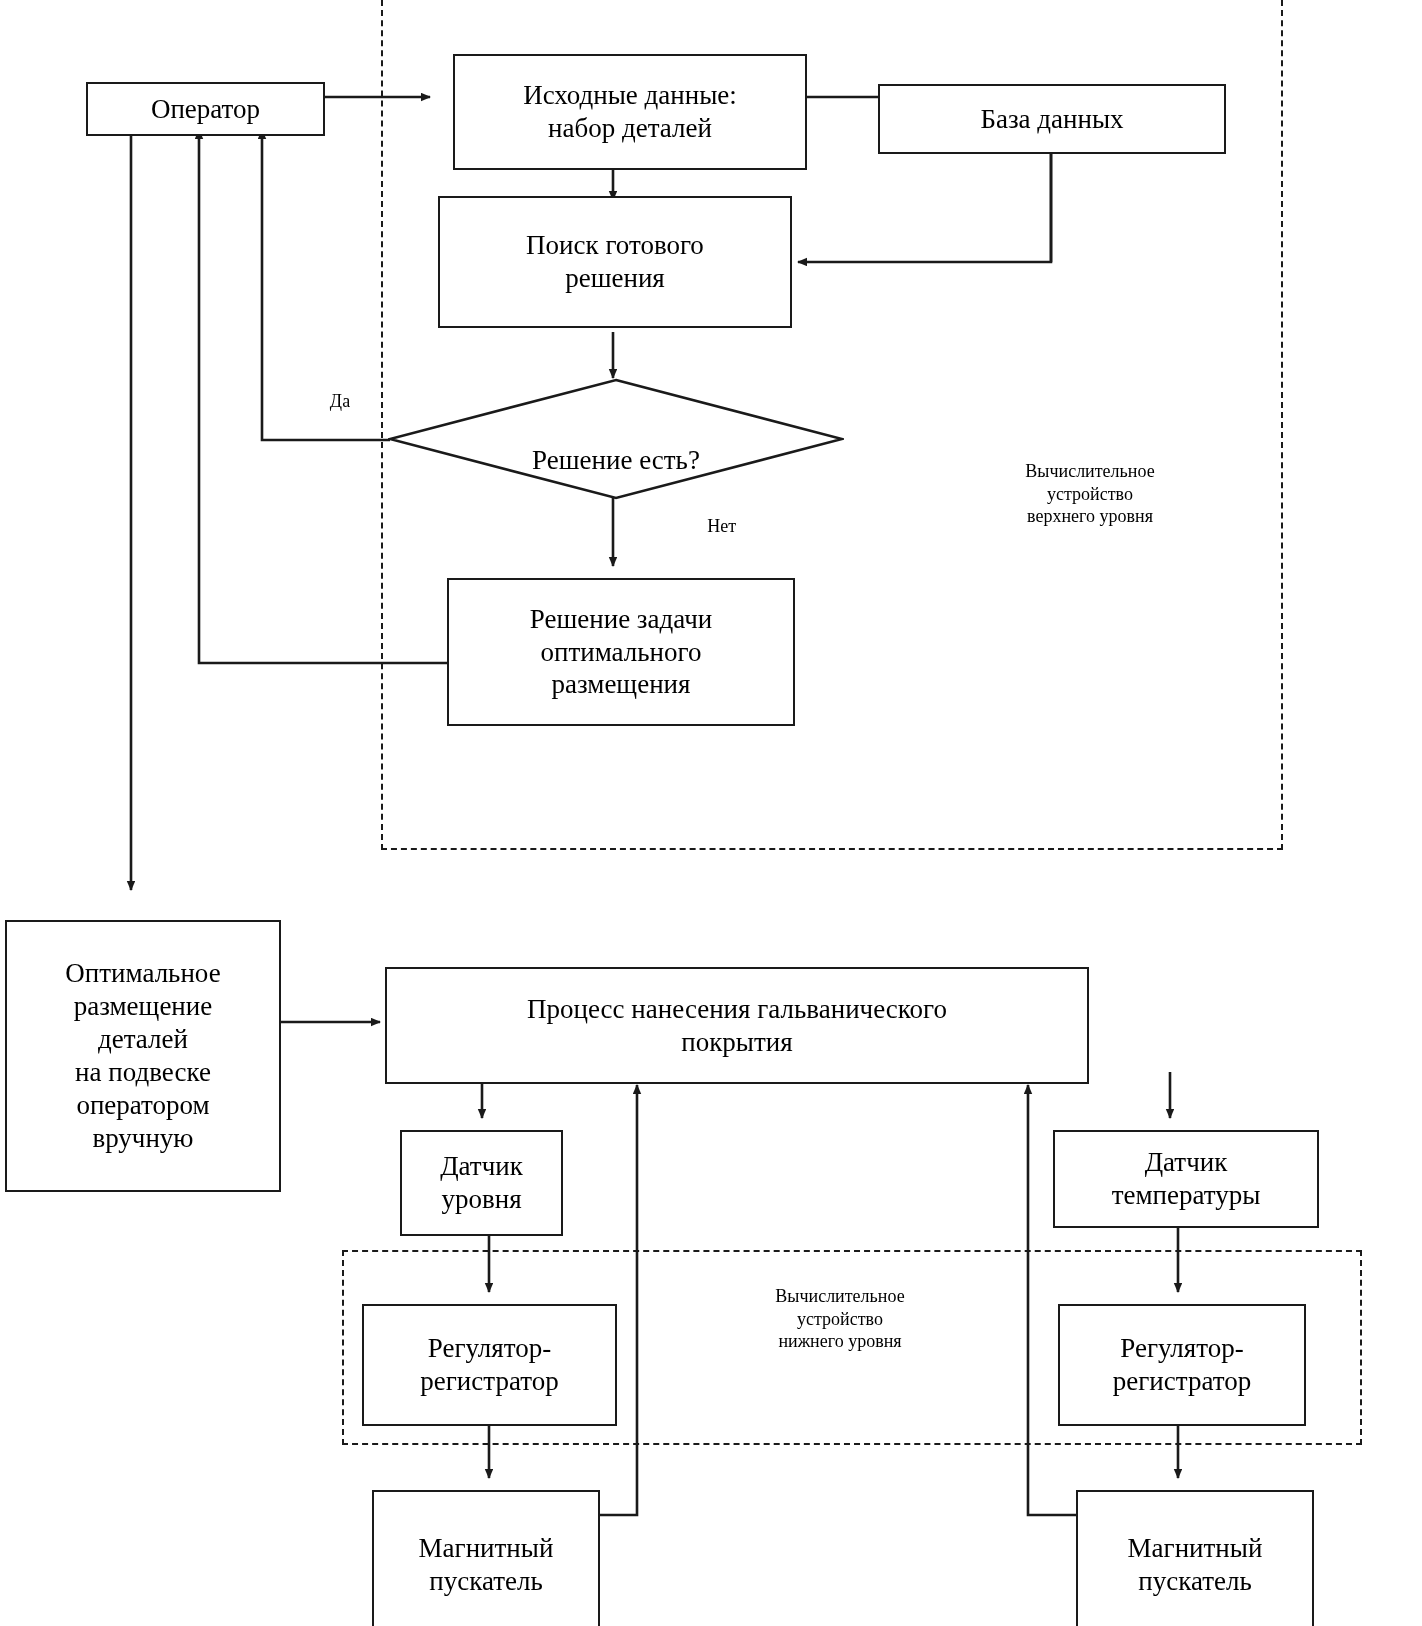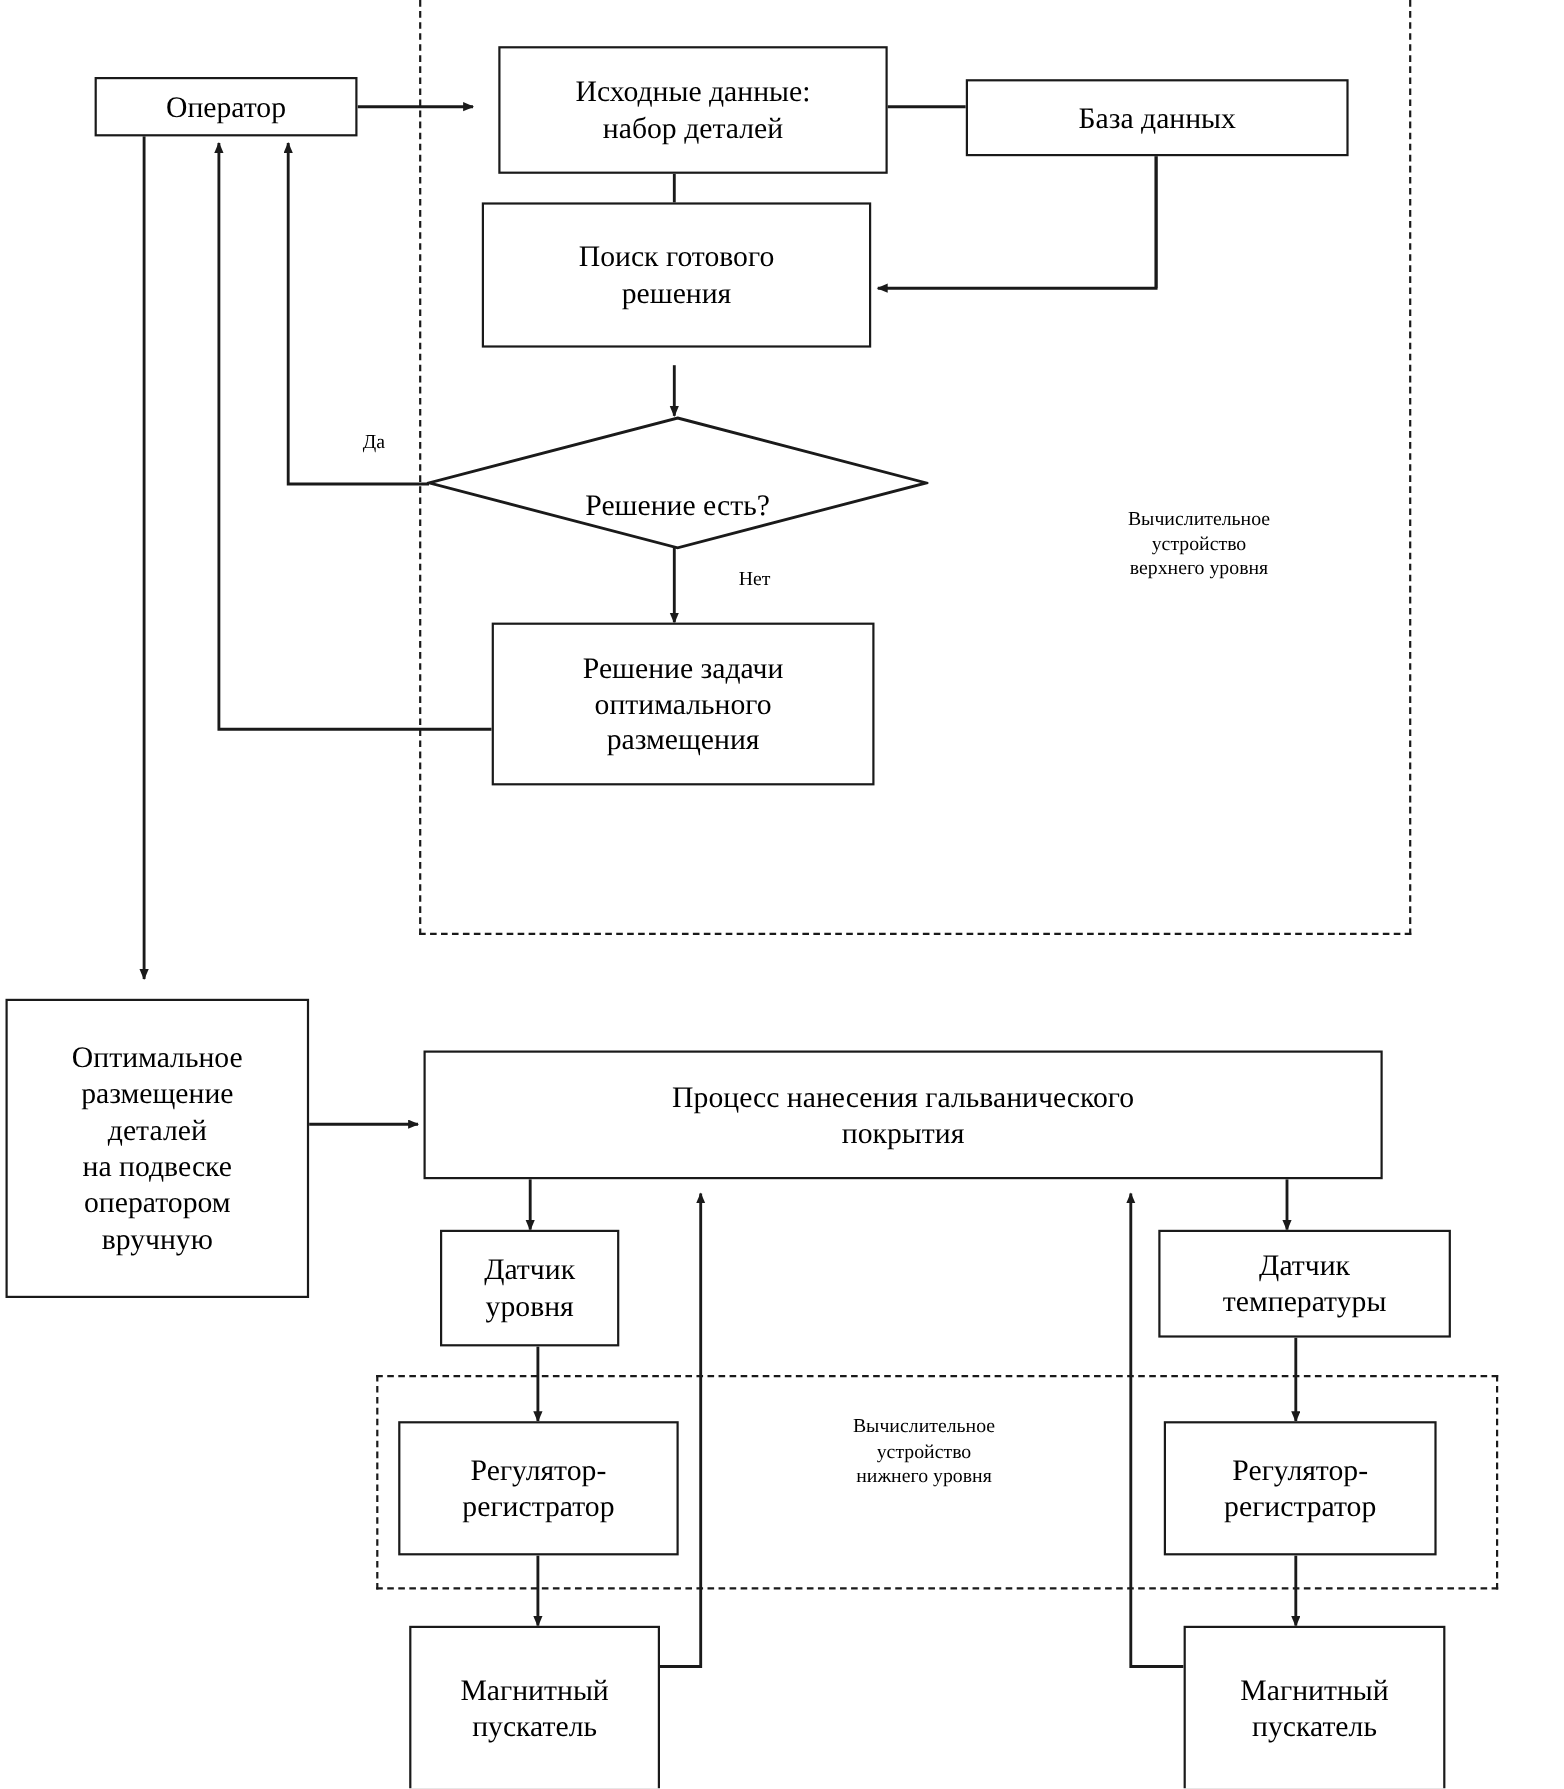"Оператор" .box { margin-top: none -> 12px }
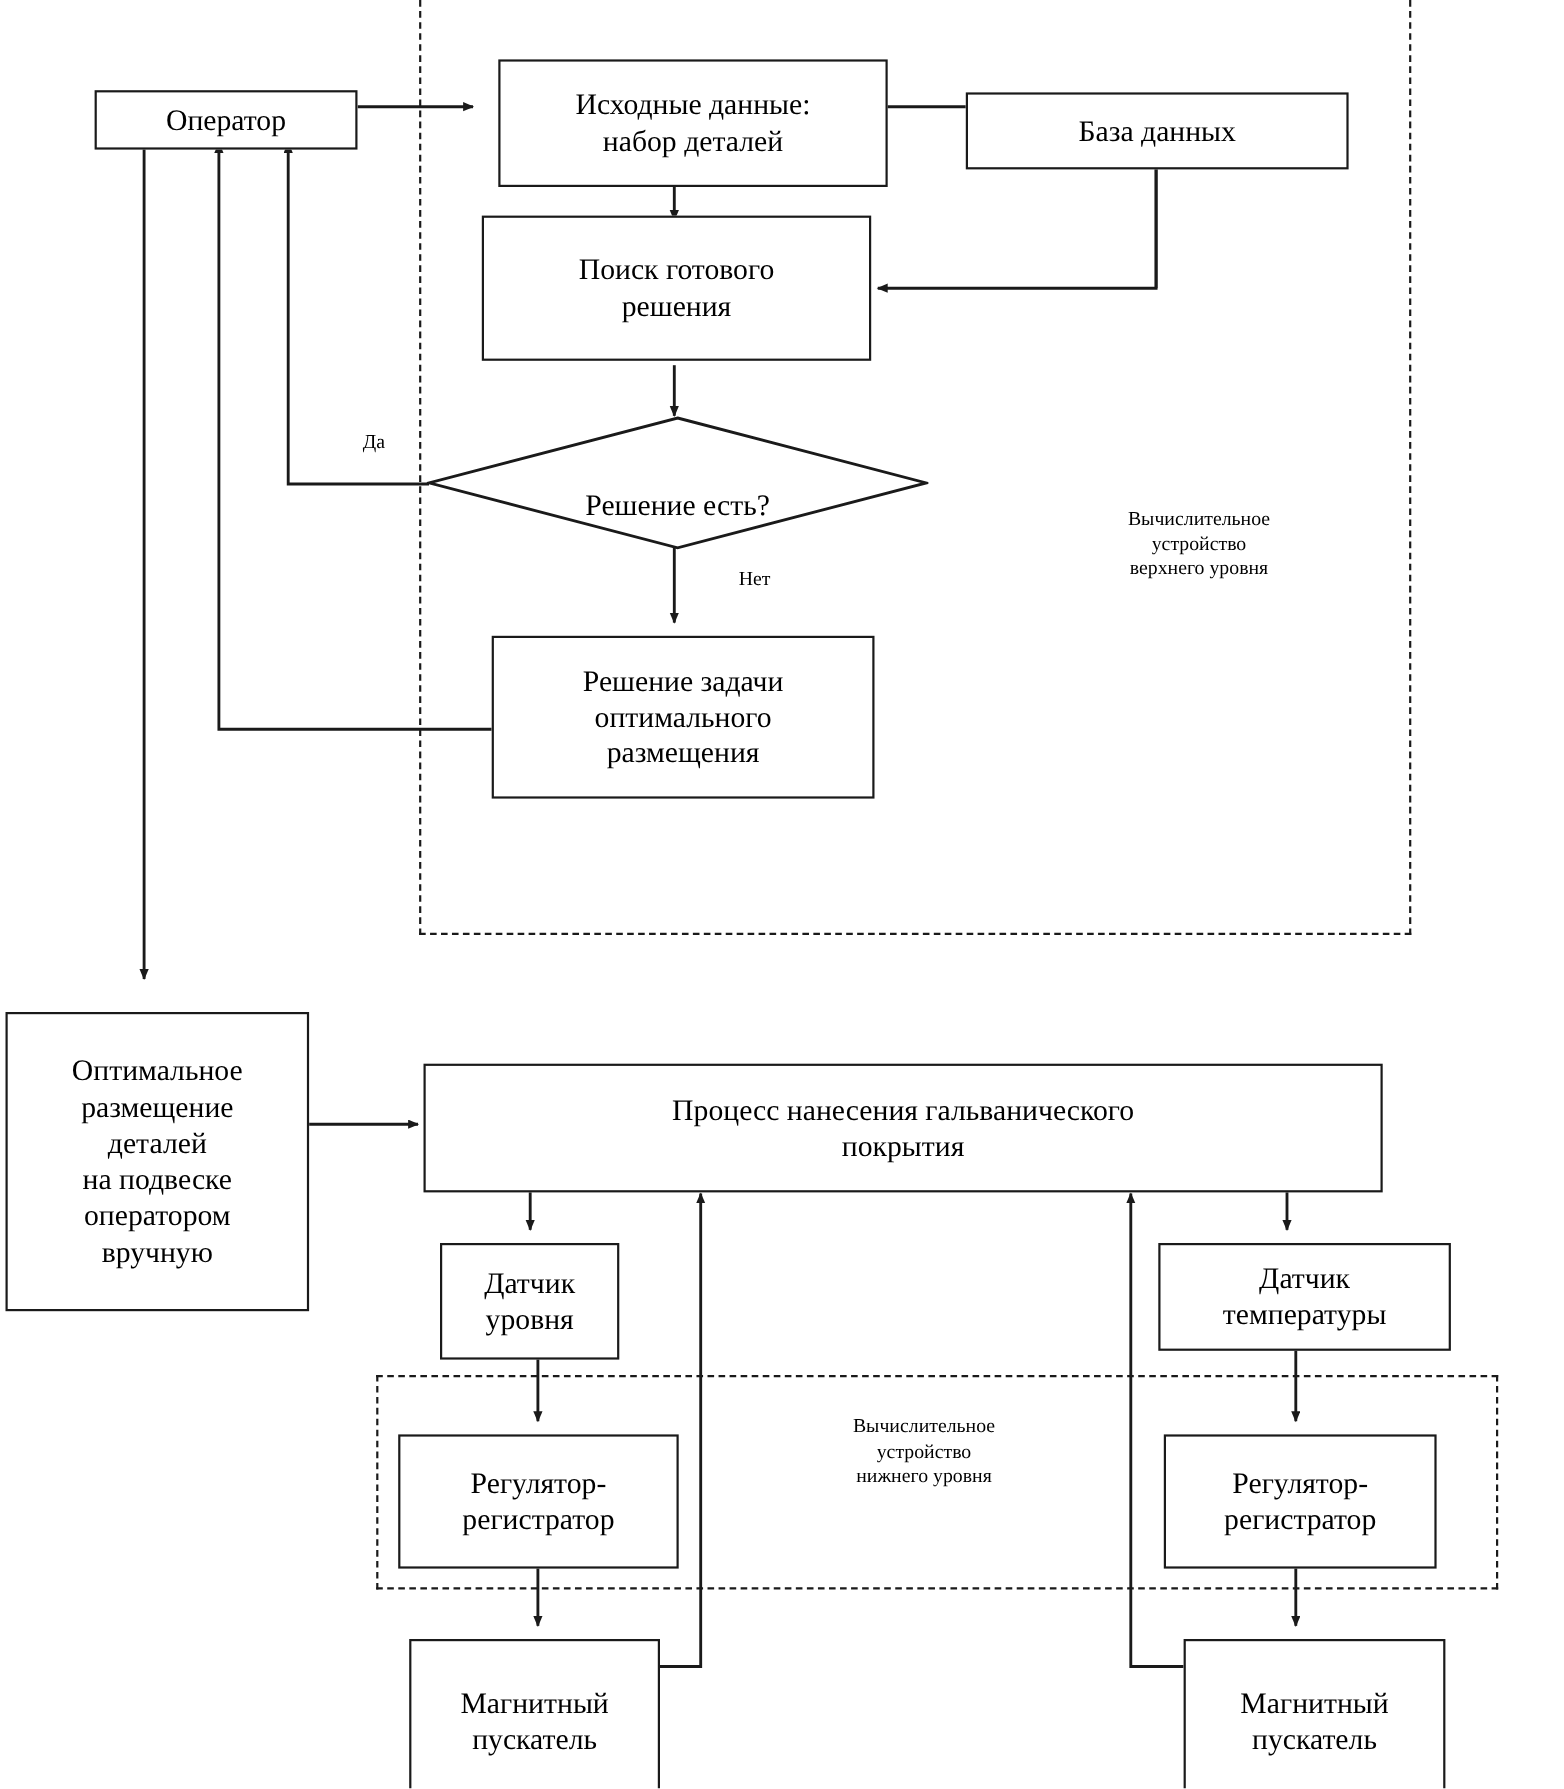"Нет" div.label { text-align: center -> right }
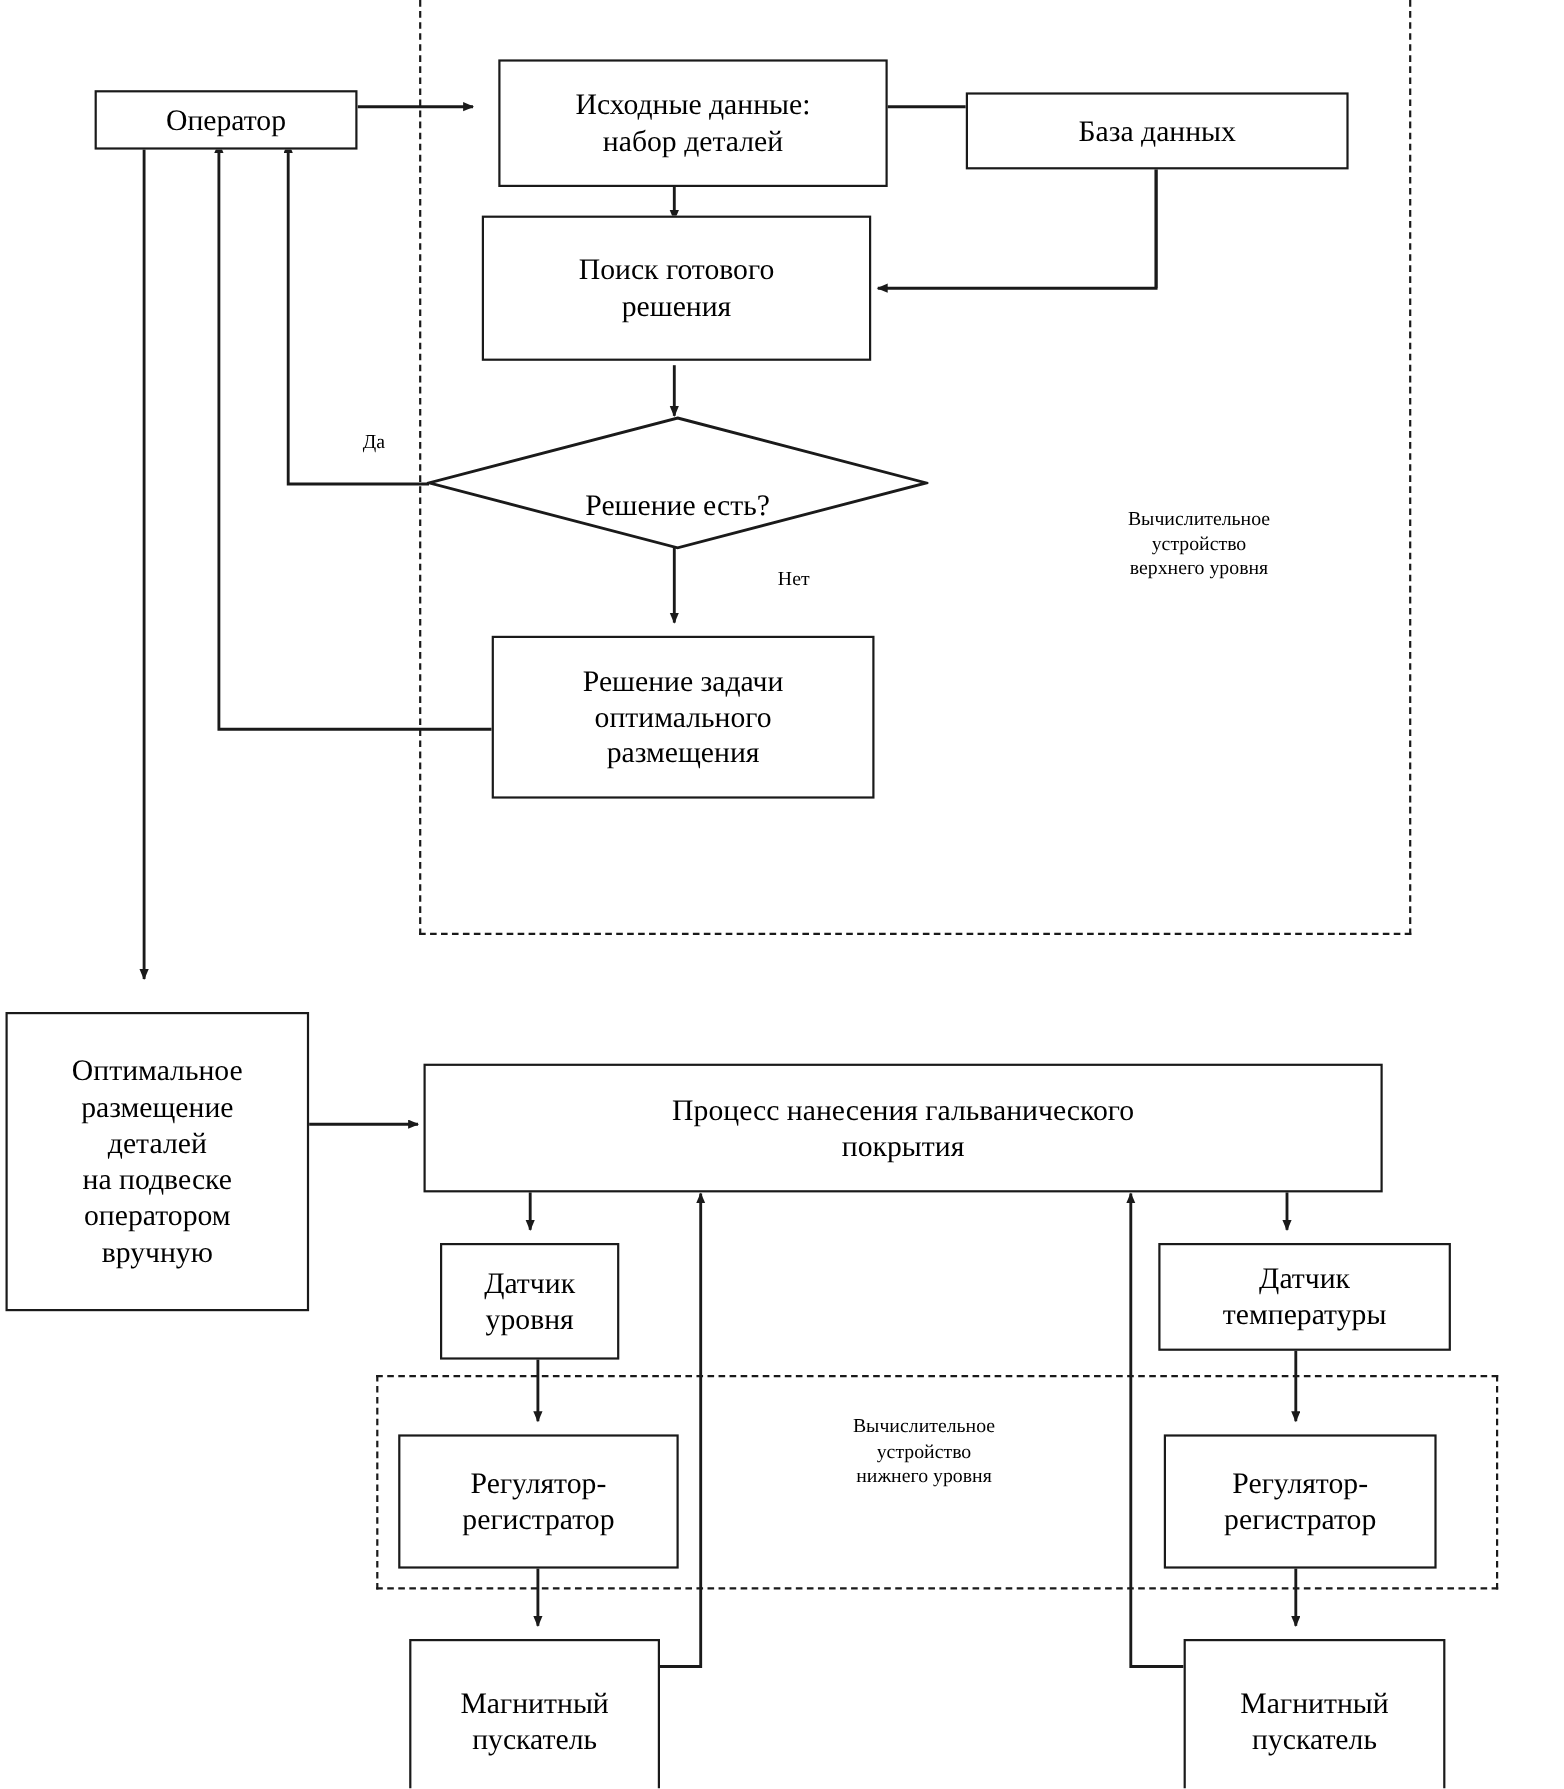"Процесс нанесения гальванического" div.box { width: 872px -> 704px }
